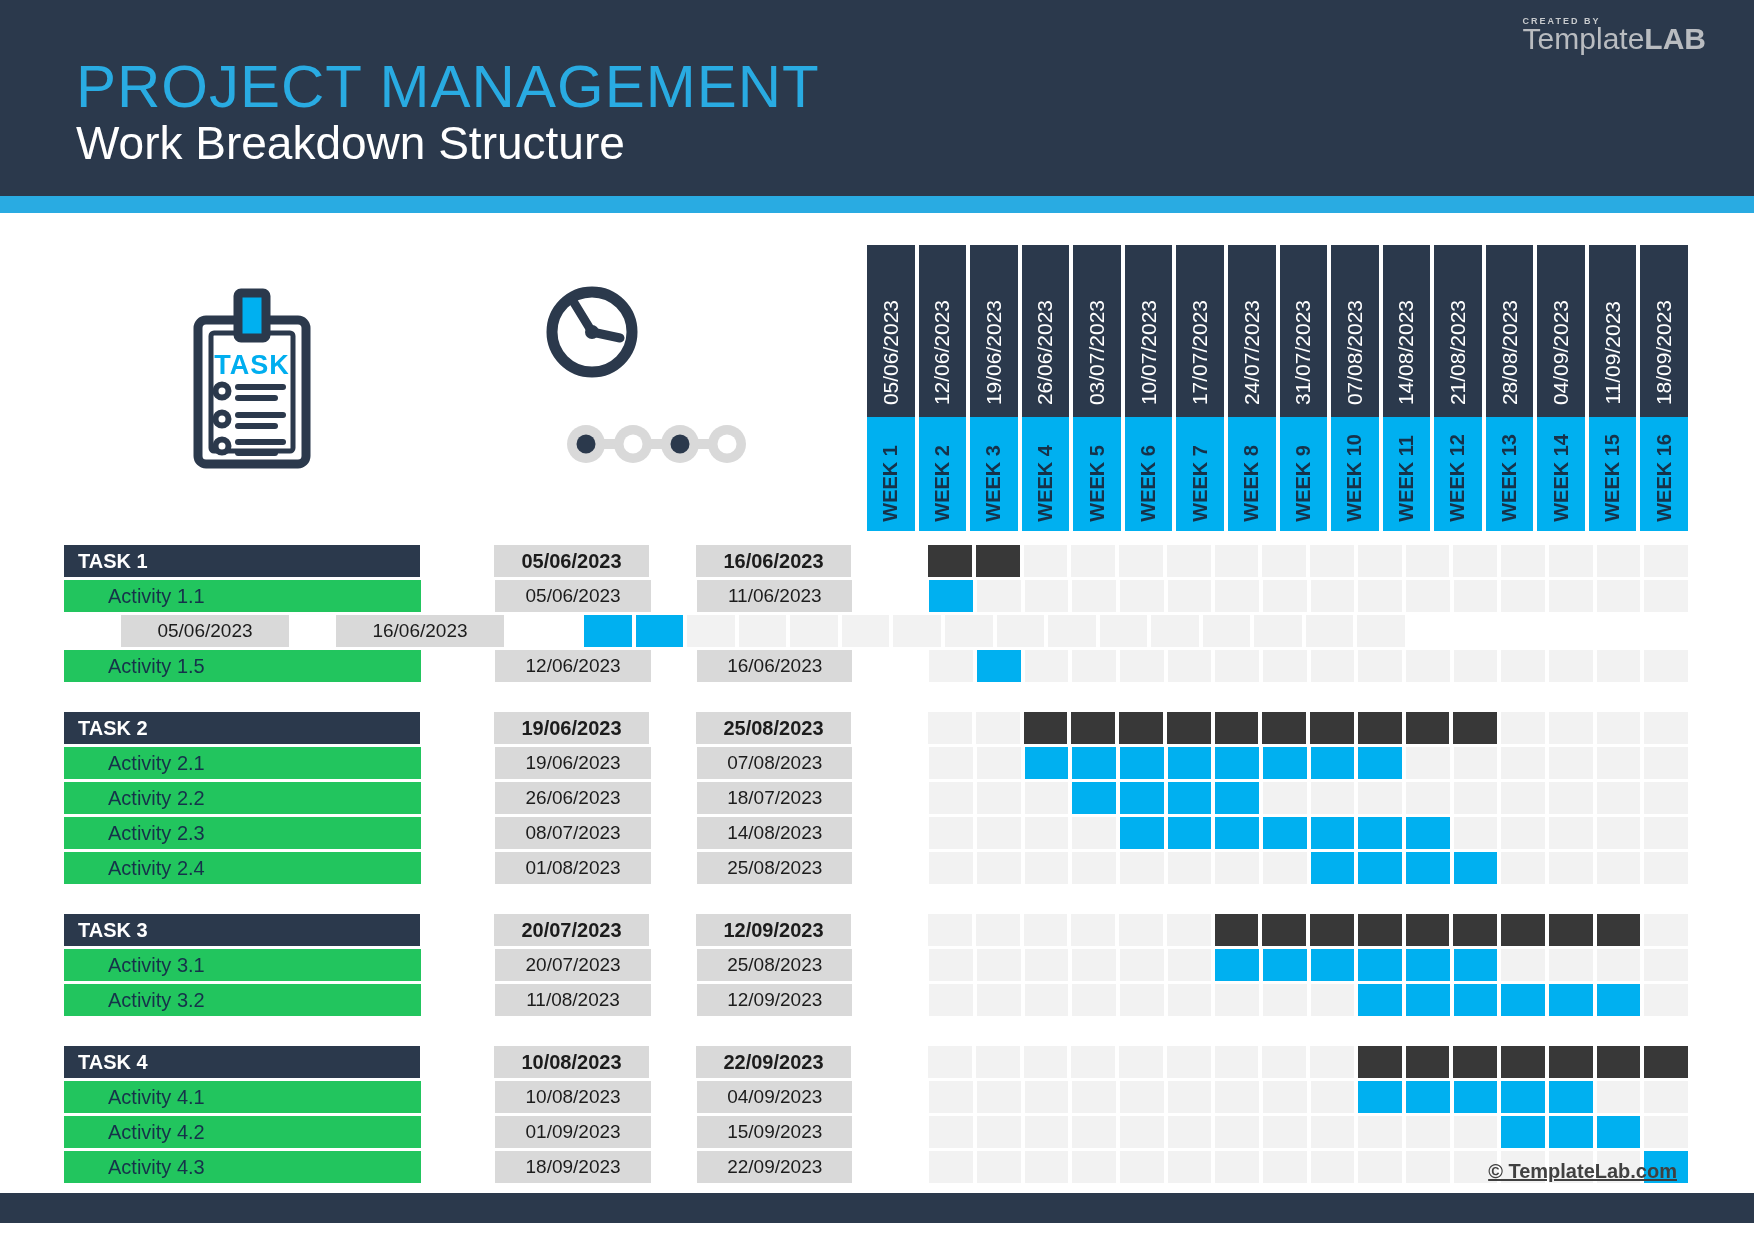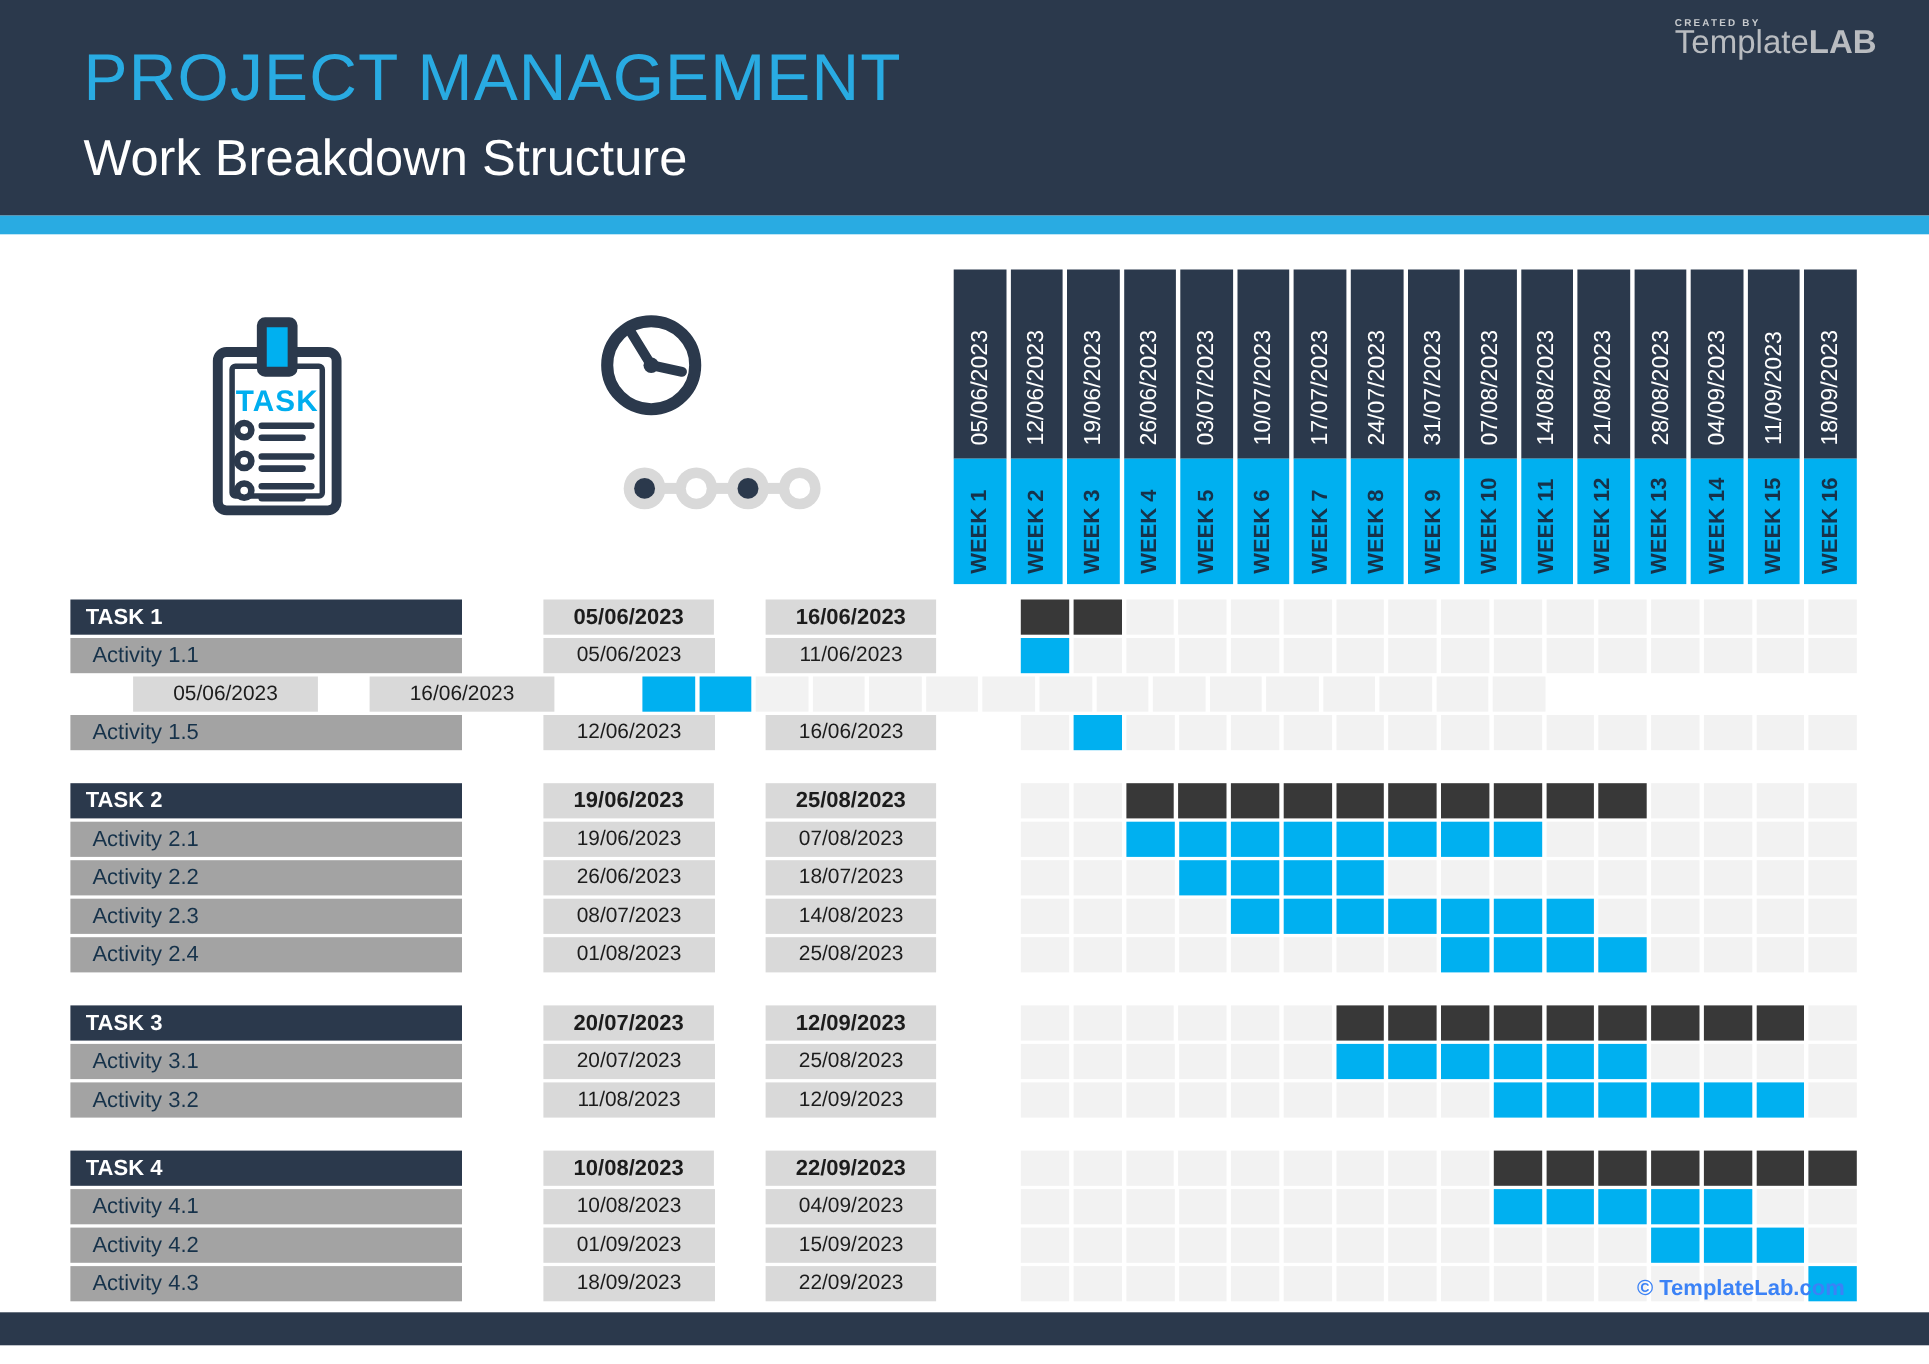"PROJECT MANAGEMENT" .hdr-title { top: 36px -> 52px }
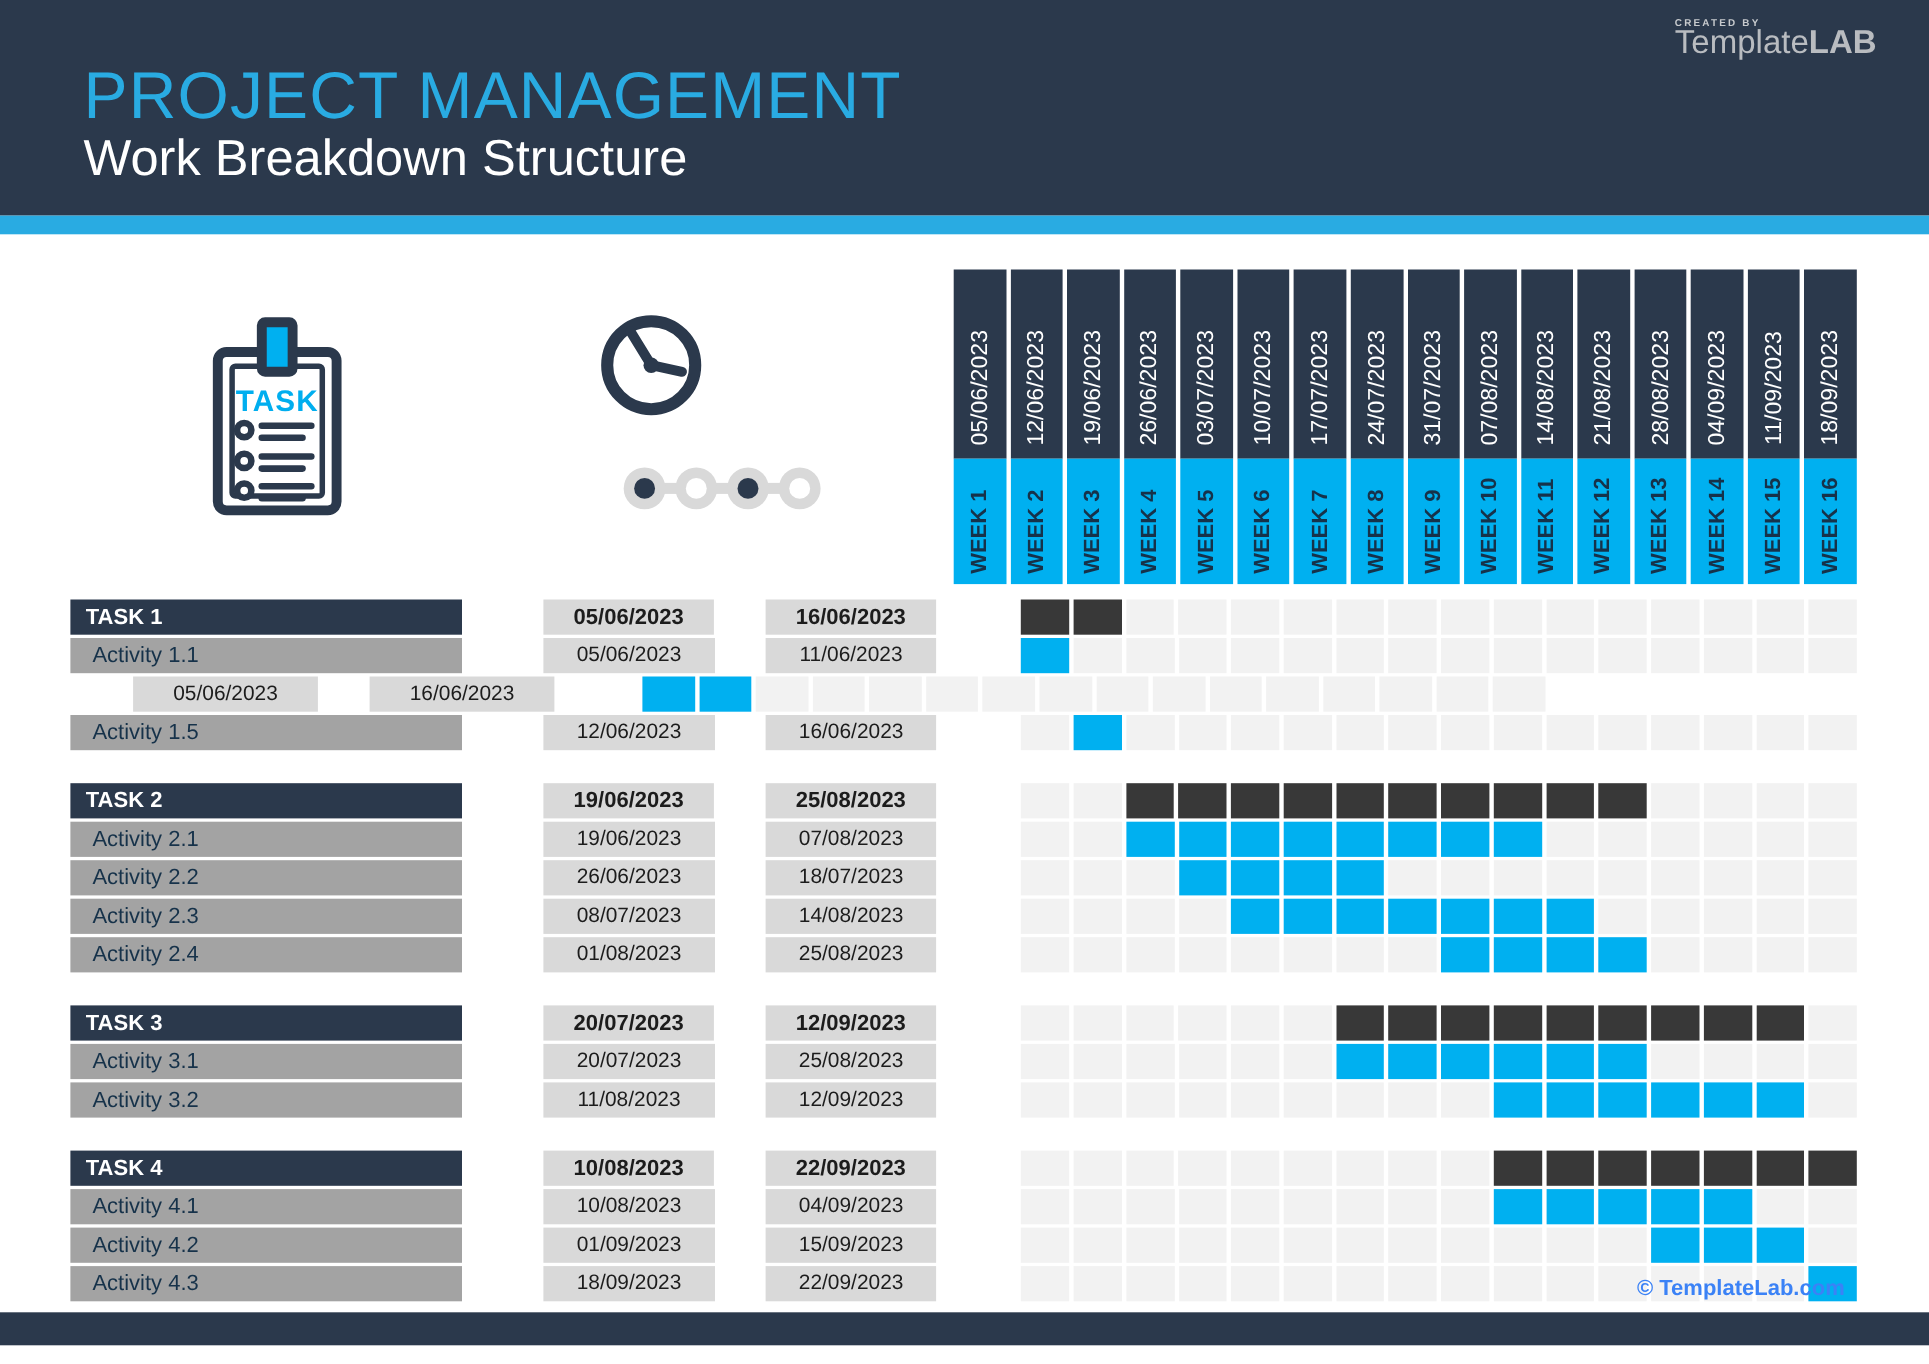"Activity 1.1" .trow.activity .cname { background: #a3a3a3 -> #22c55e; padding-left: 20px -> 44px }
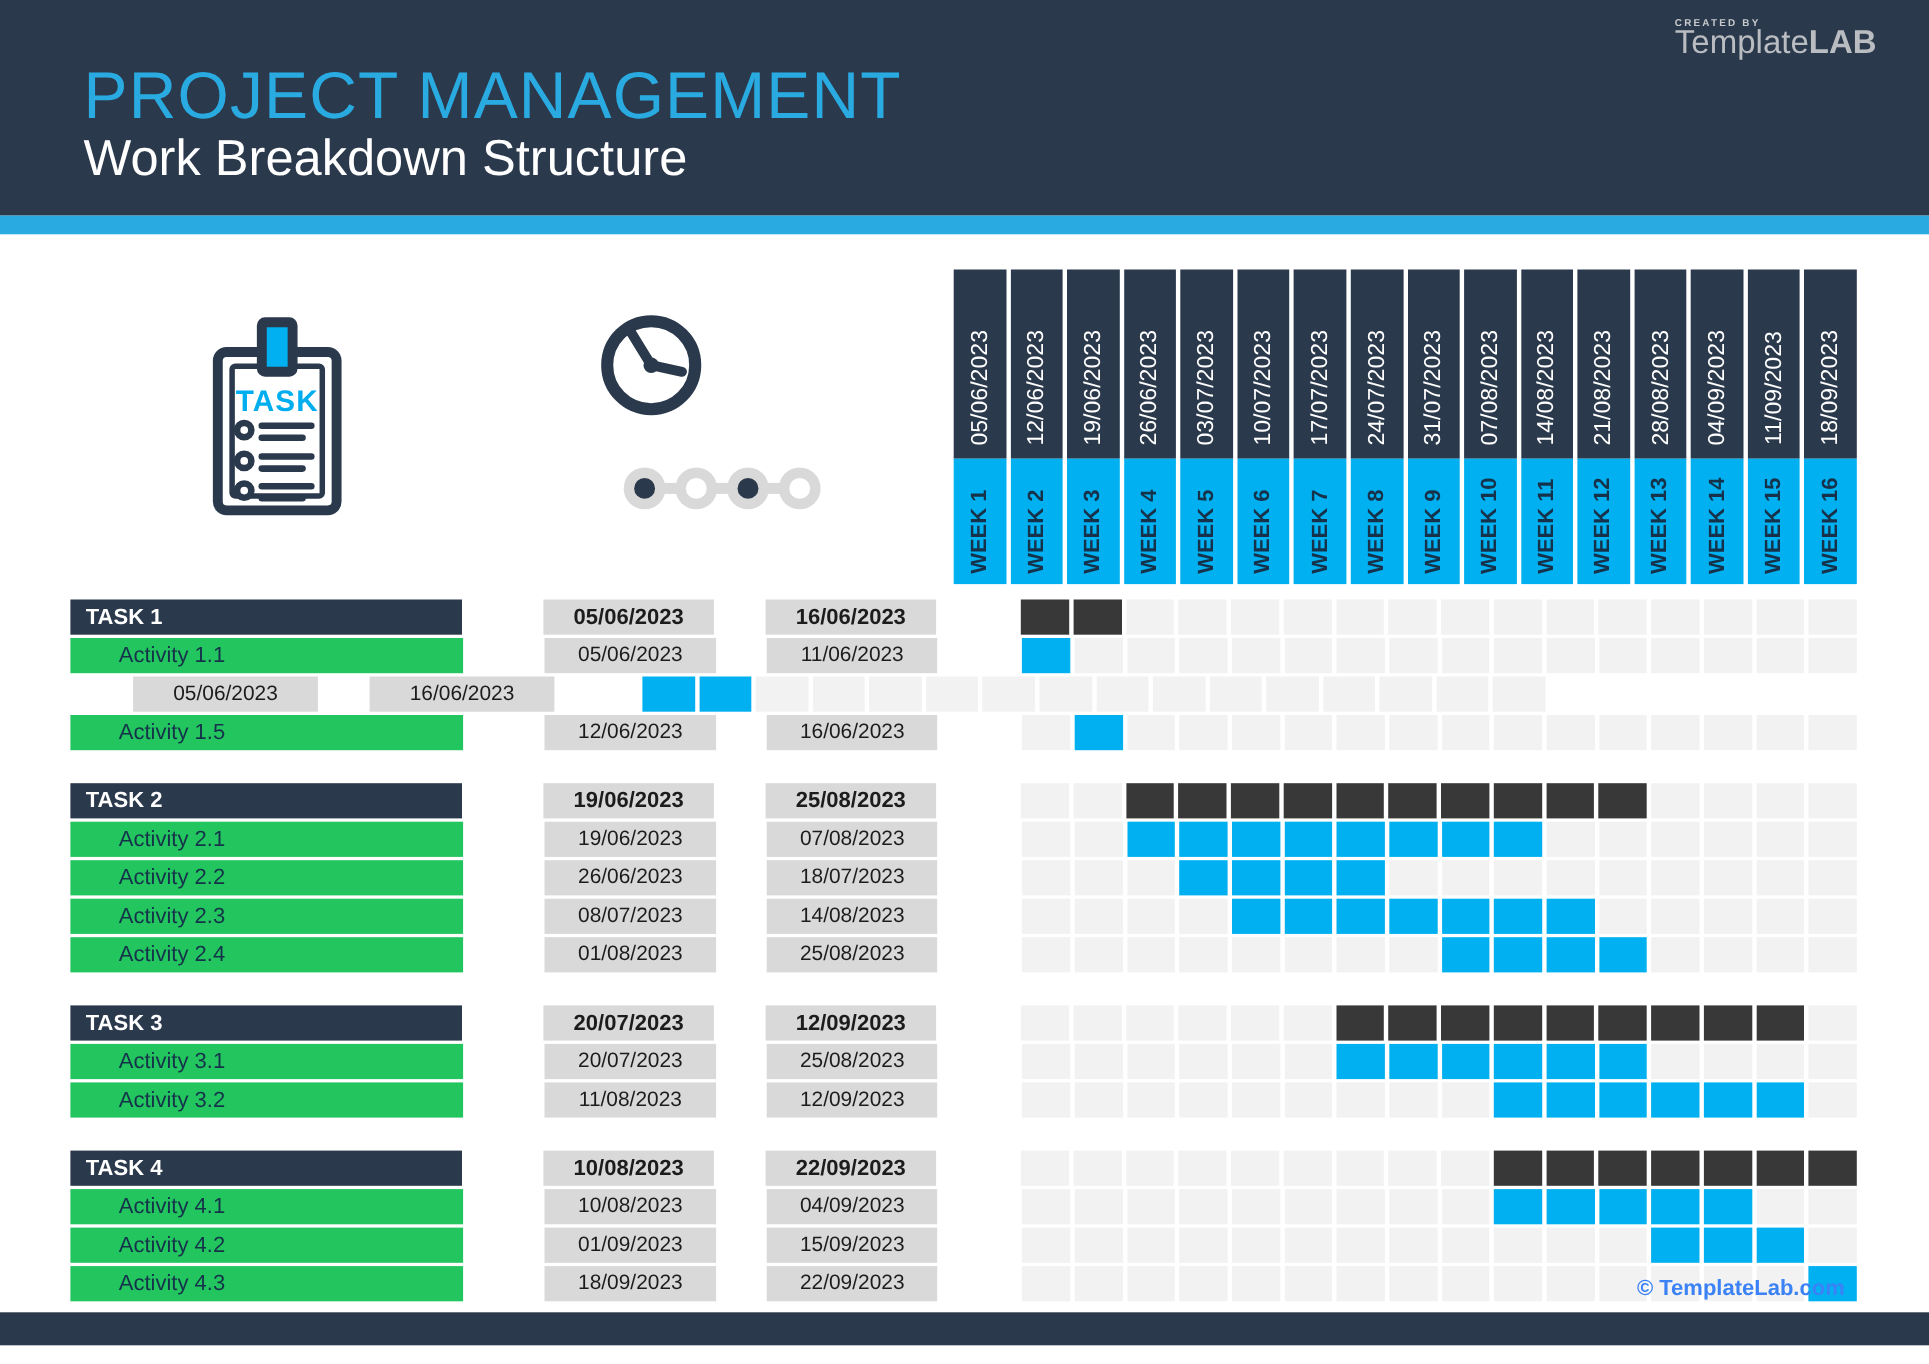"© TemplateLab.com" .credit { color: #3b82f6 -> #404040; text-decoration: none -> underline }
